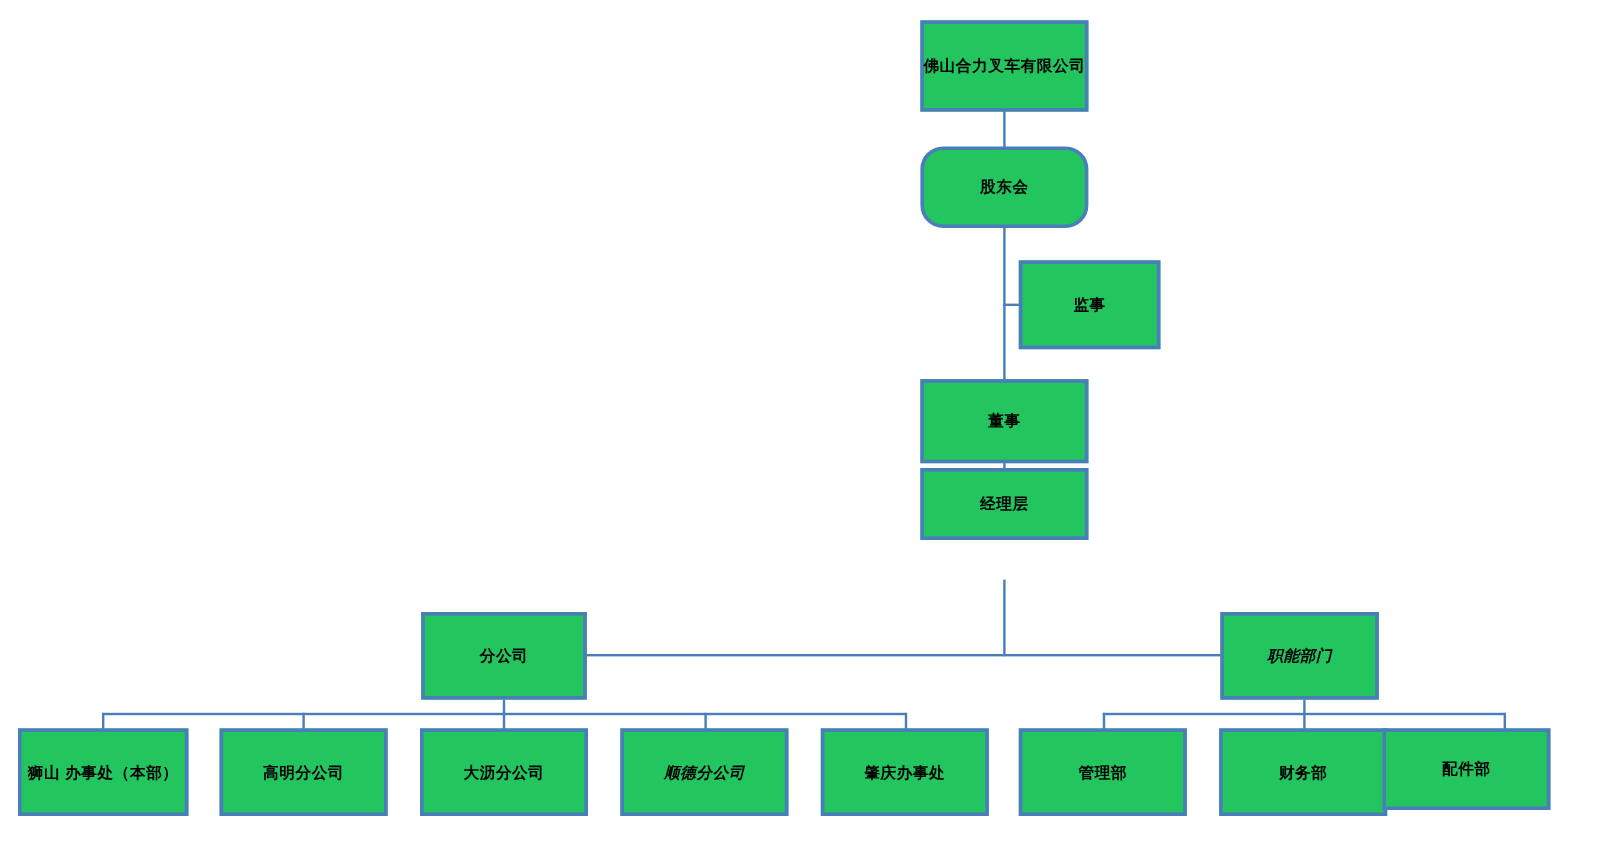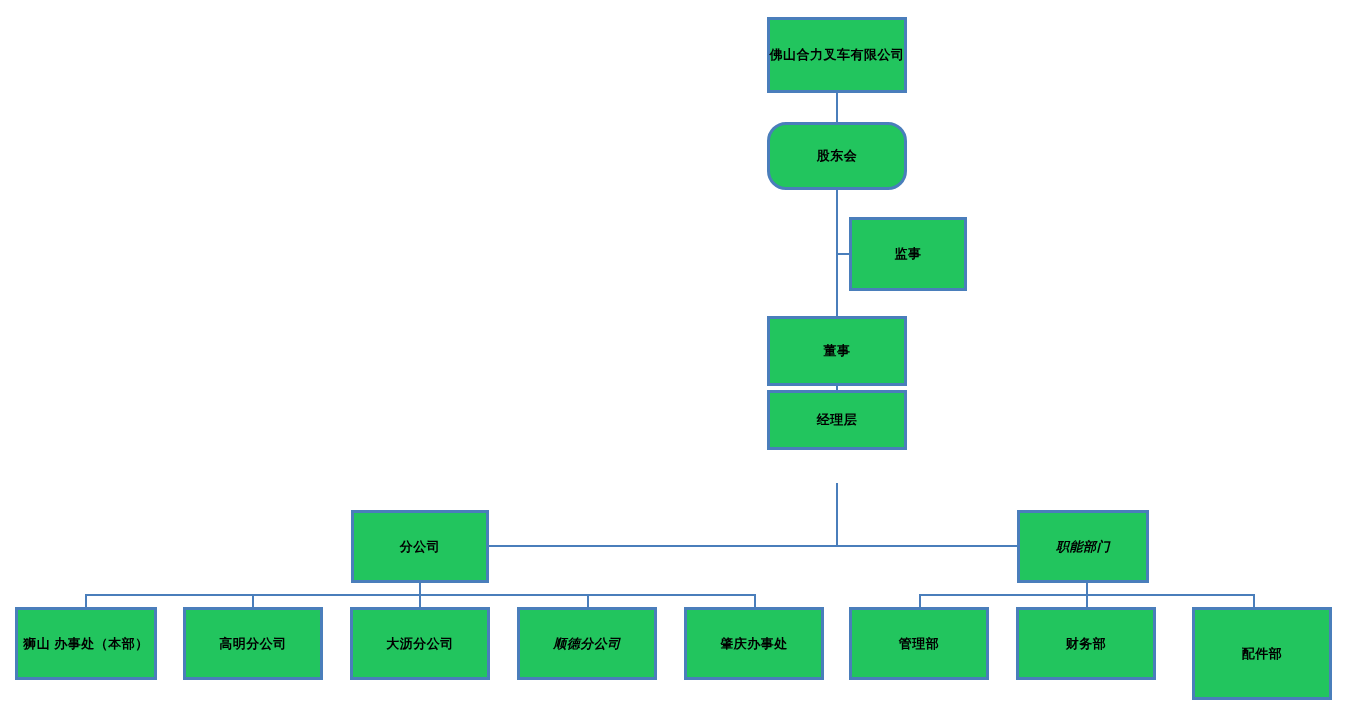"配件部" div.node { height: 93px -> 68px; left: 1192px -> 1152px }
